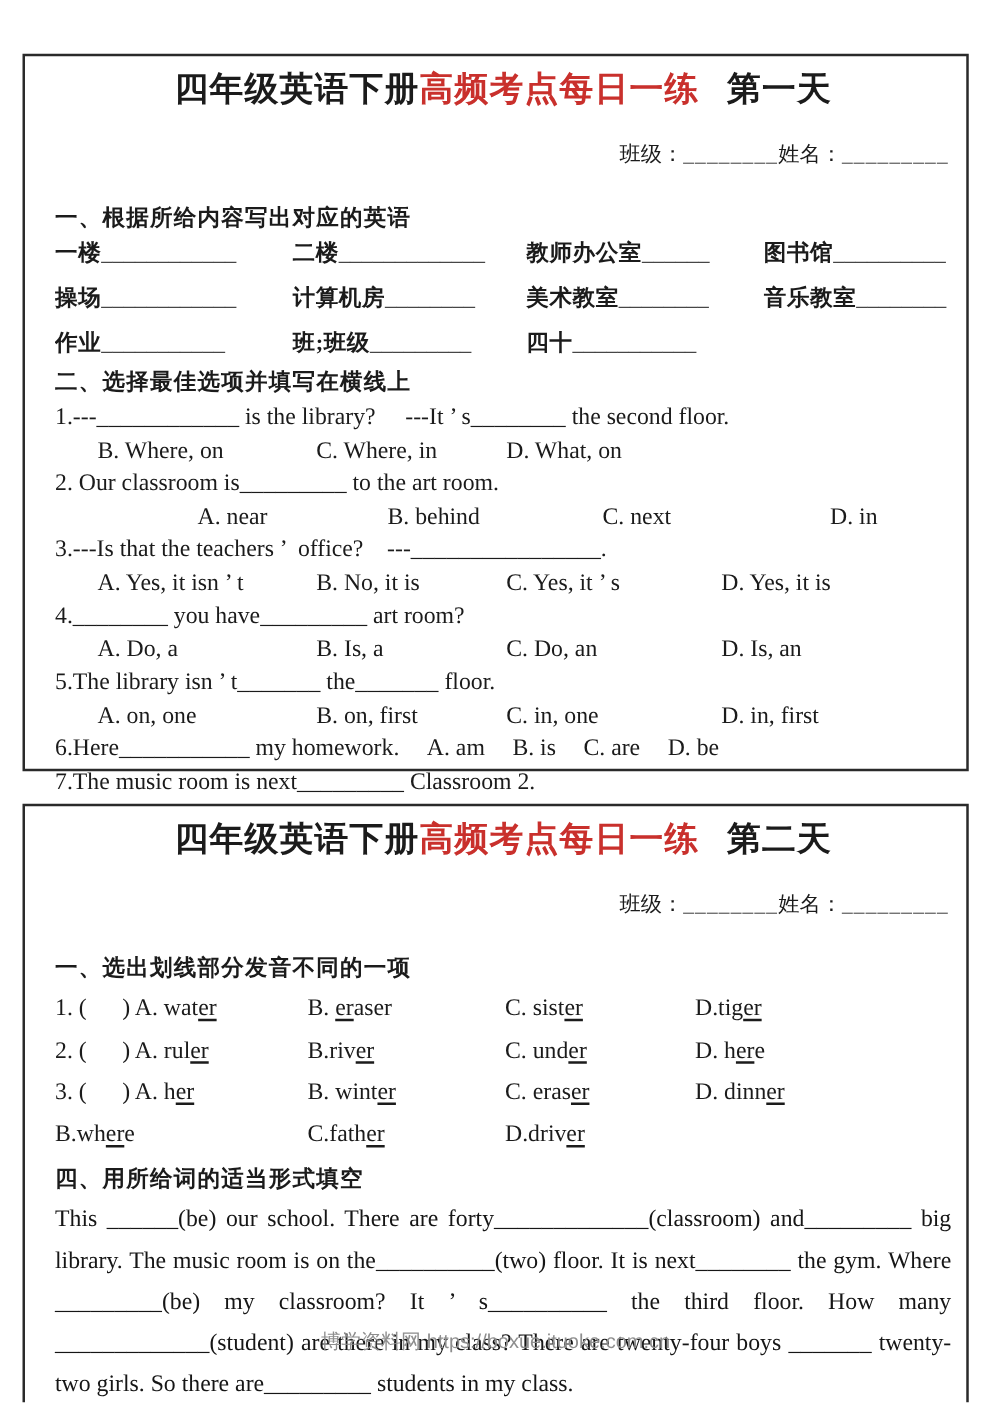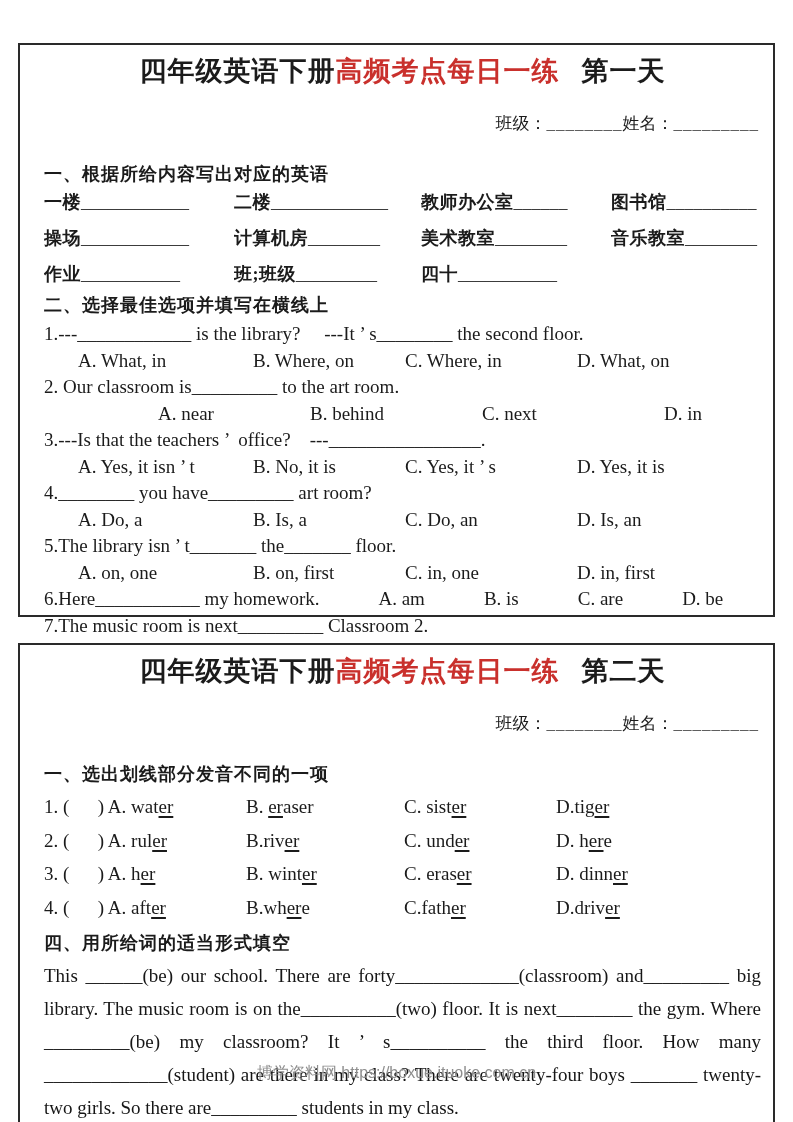"A. What, in" span { html: <span>A. What, in</span> -> none }
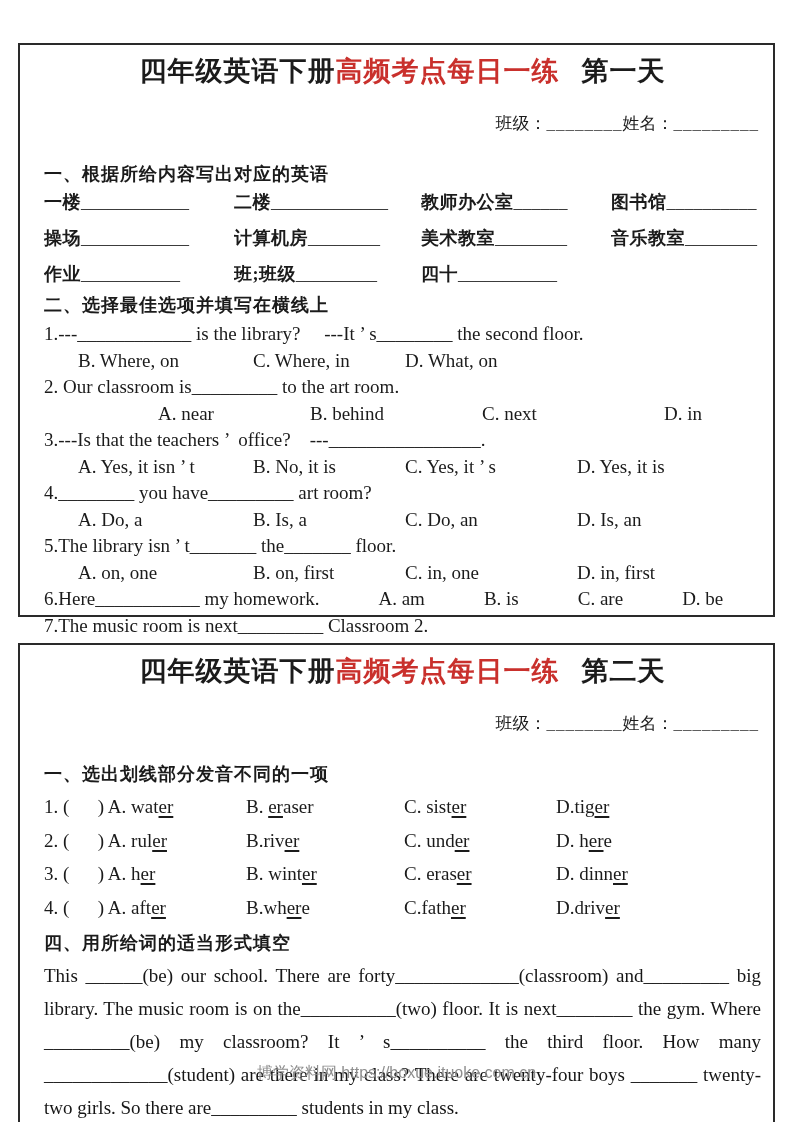"A. am" .q-inline .iopt { margin-left: 59px -> 22px }
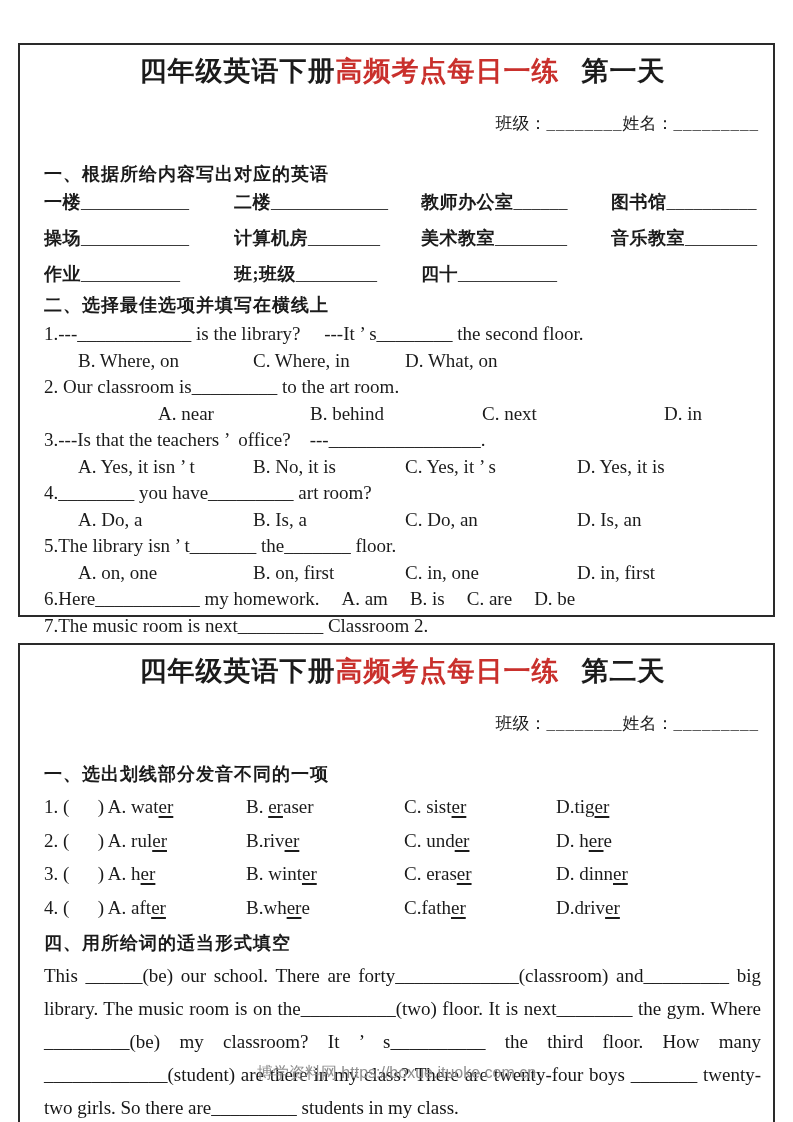"4. ( ) A. after" span.ph-first { html: <span><span>4. ( ) </span><span>A. </span><span>aft</span><span>er</span><span></span></span> -> none }
